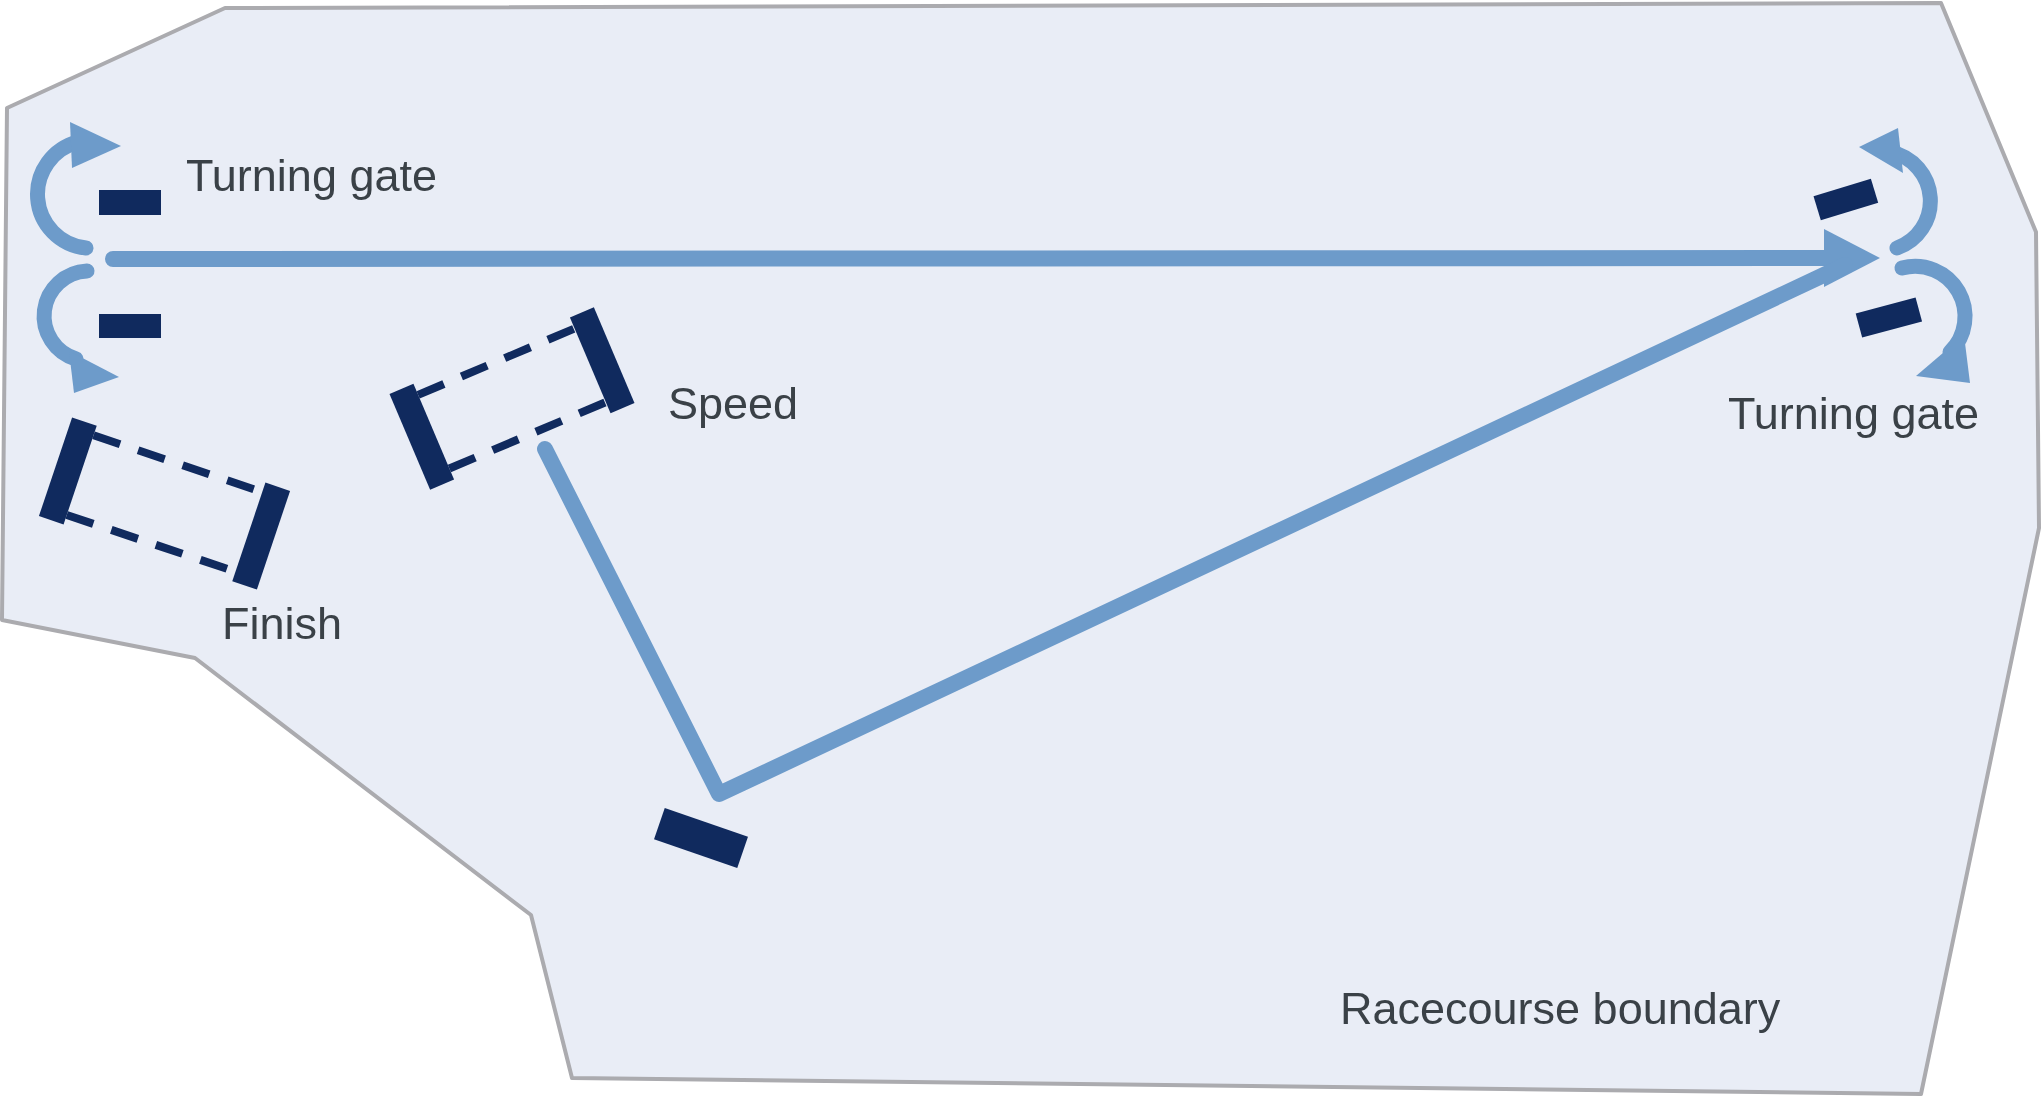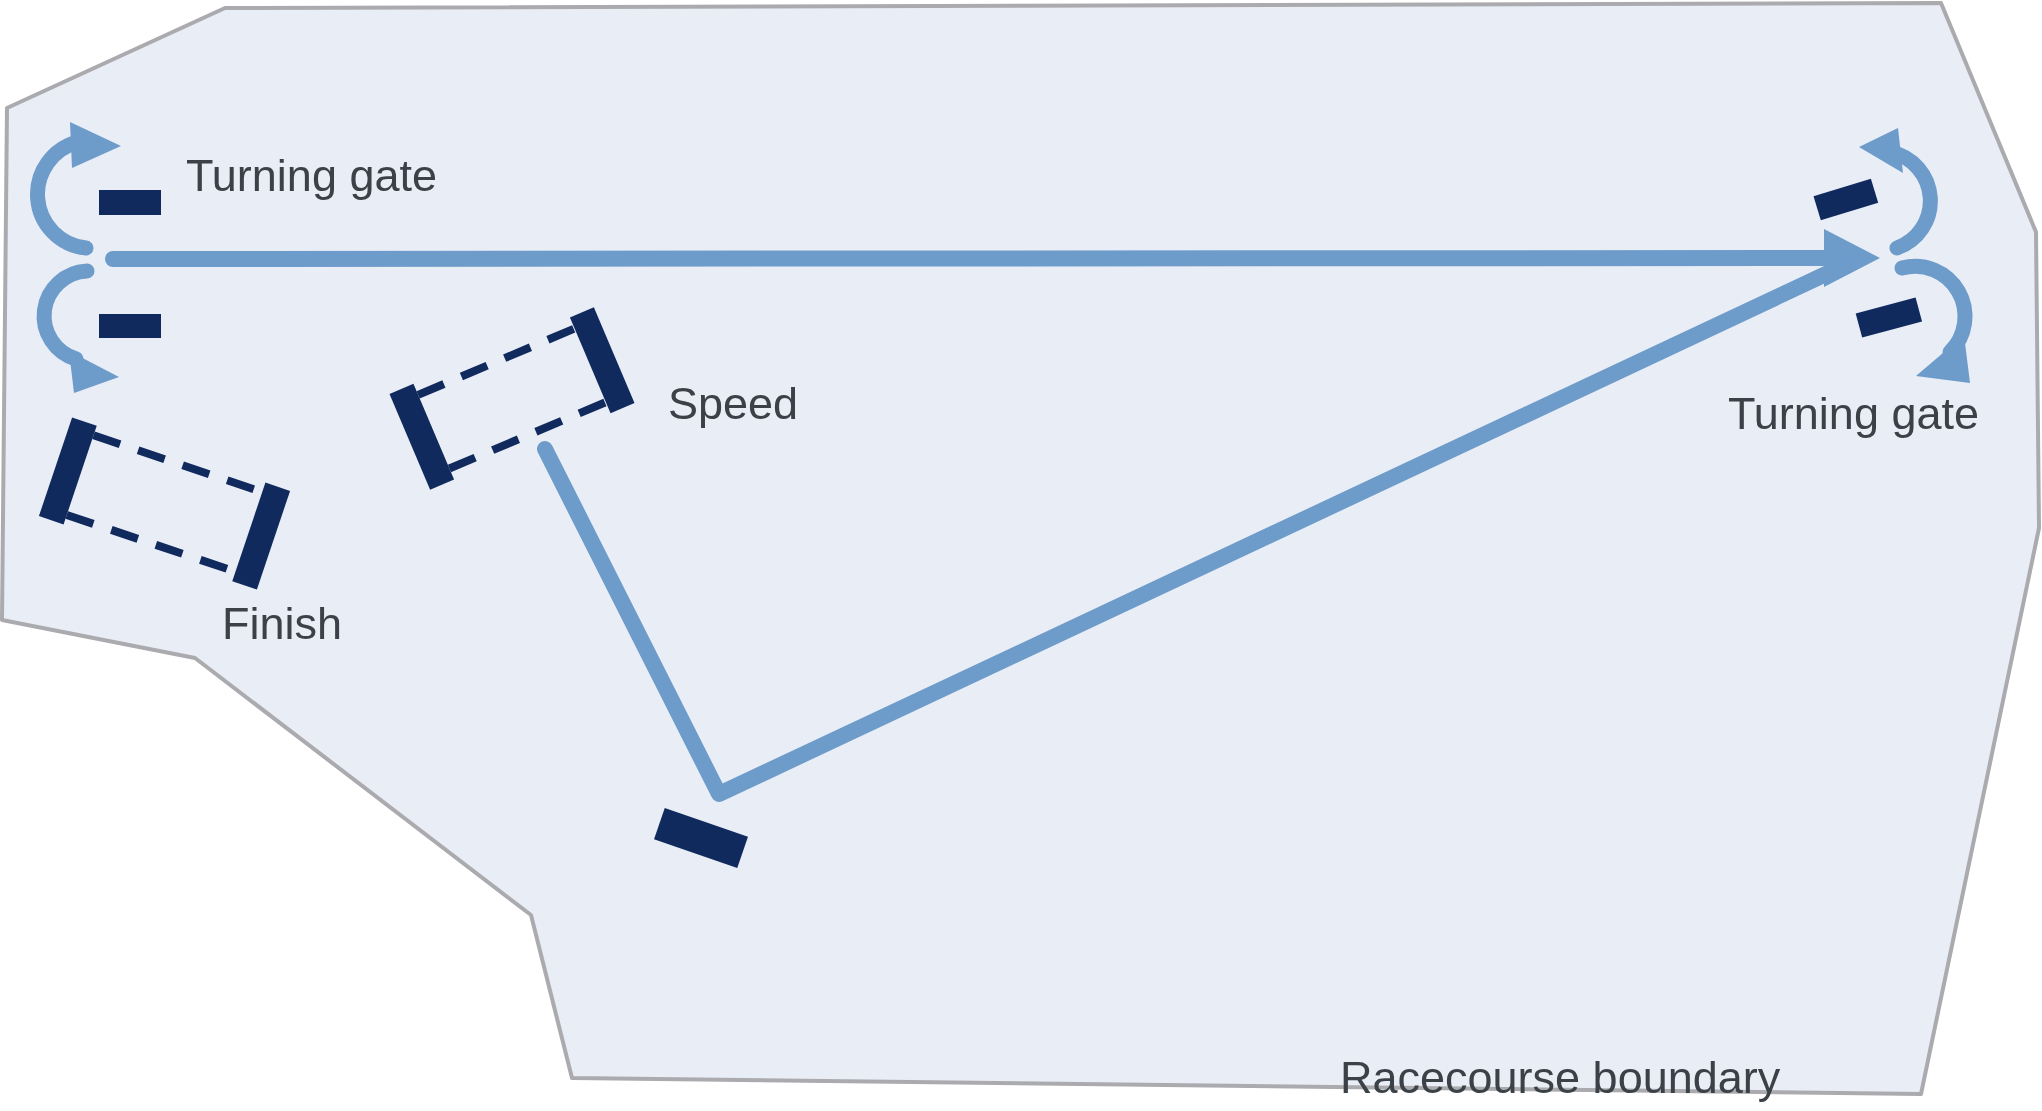"Racecourse boundary" div.label { top: 1054px -> 985px }
